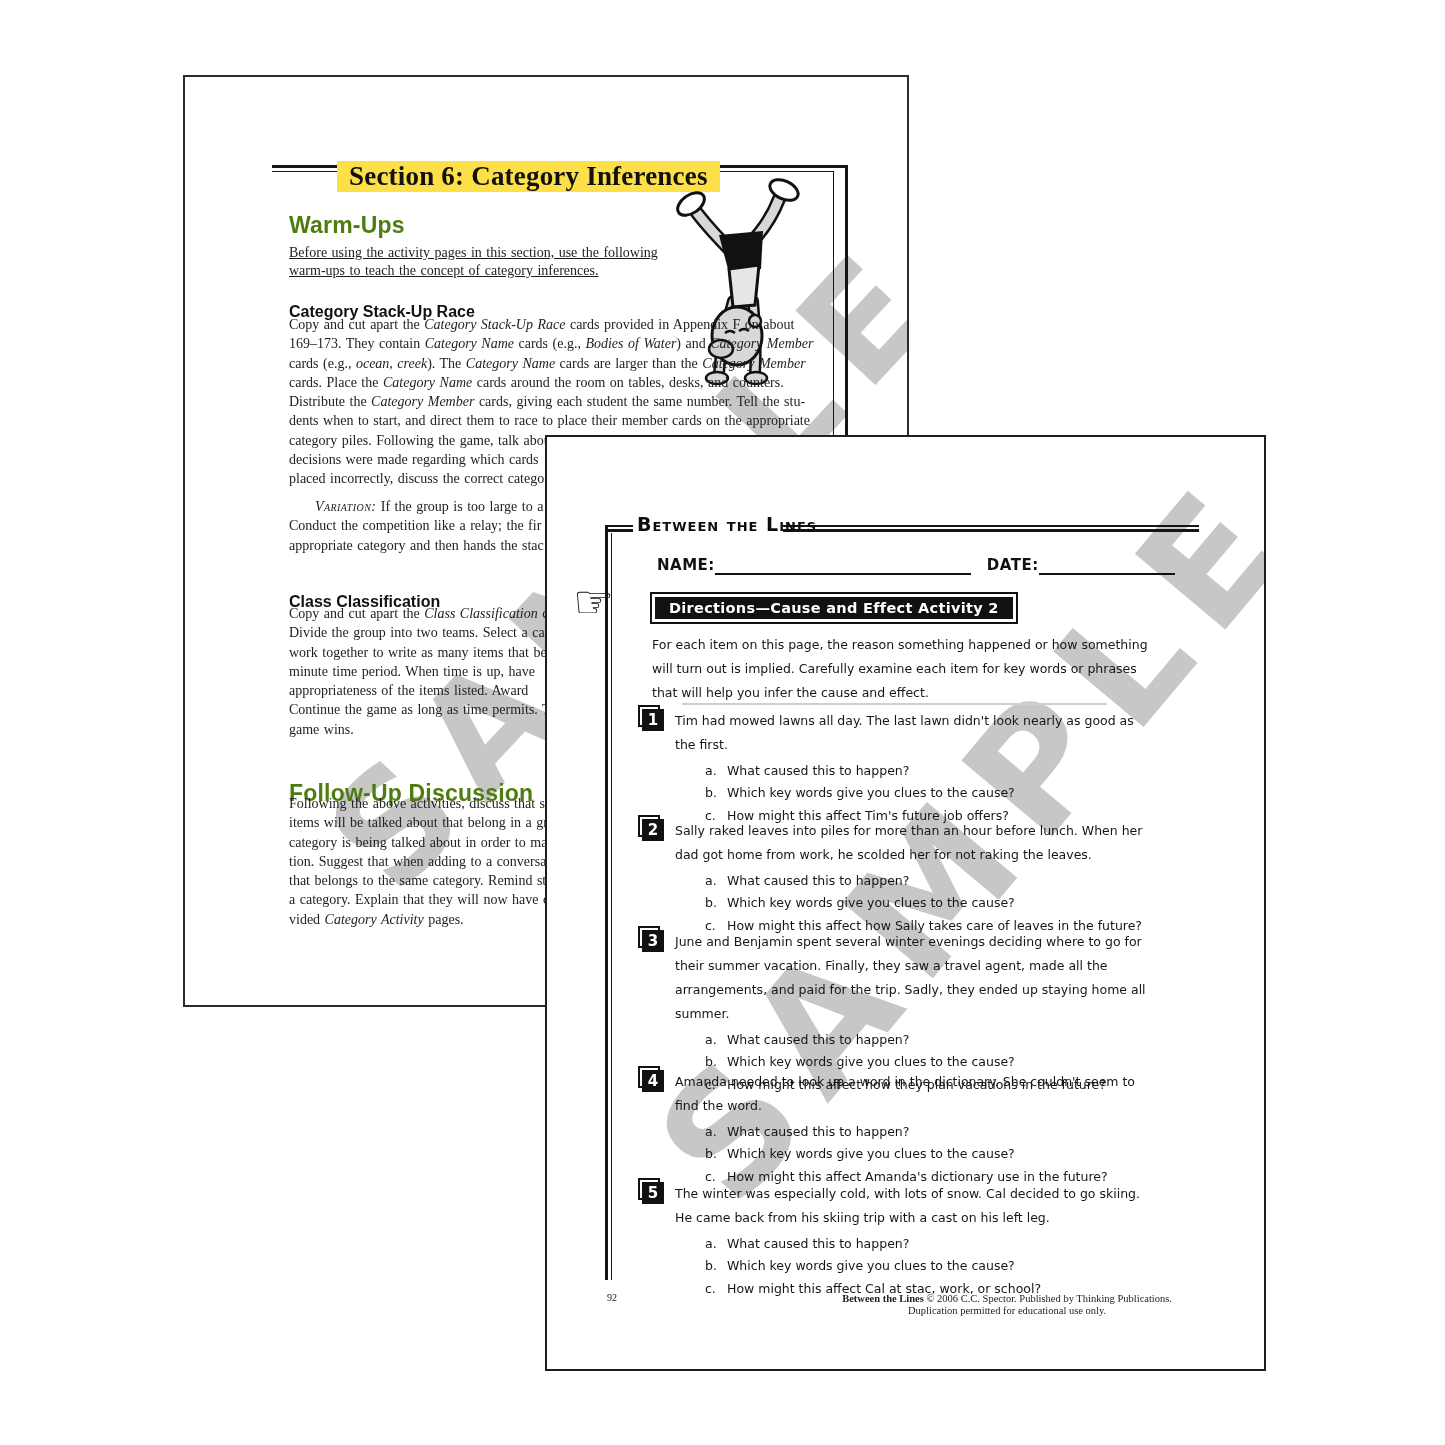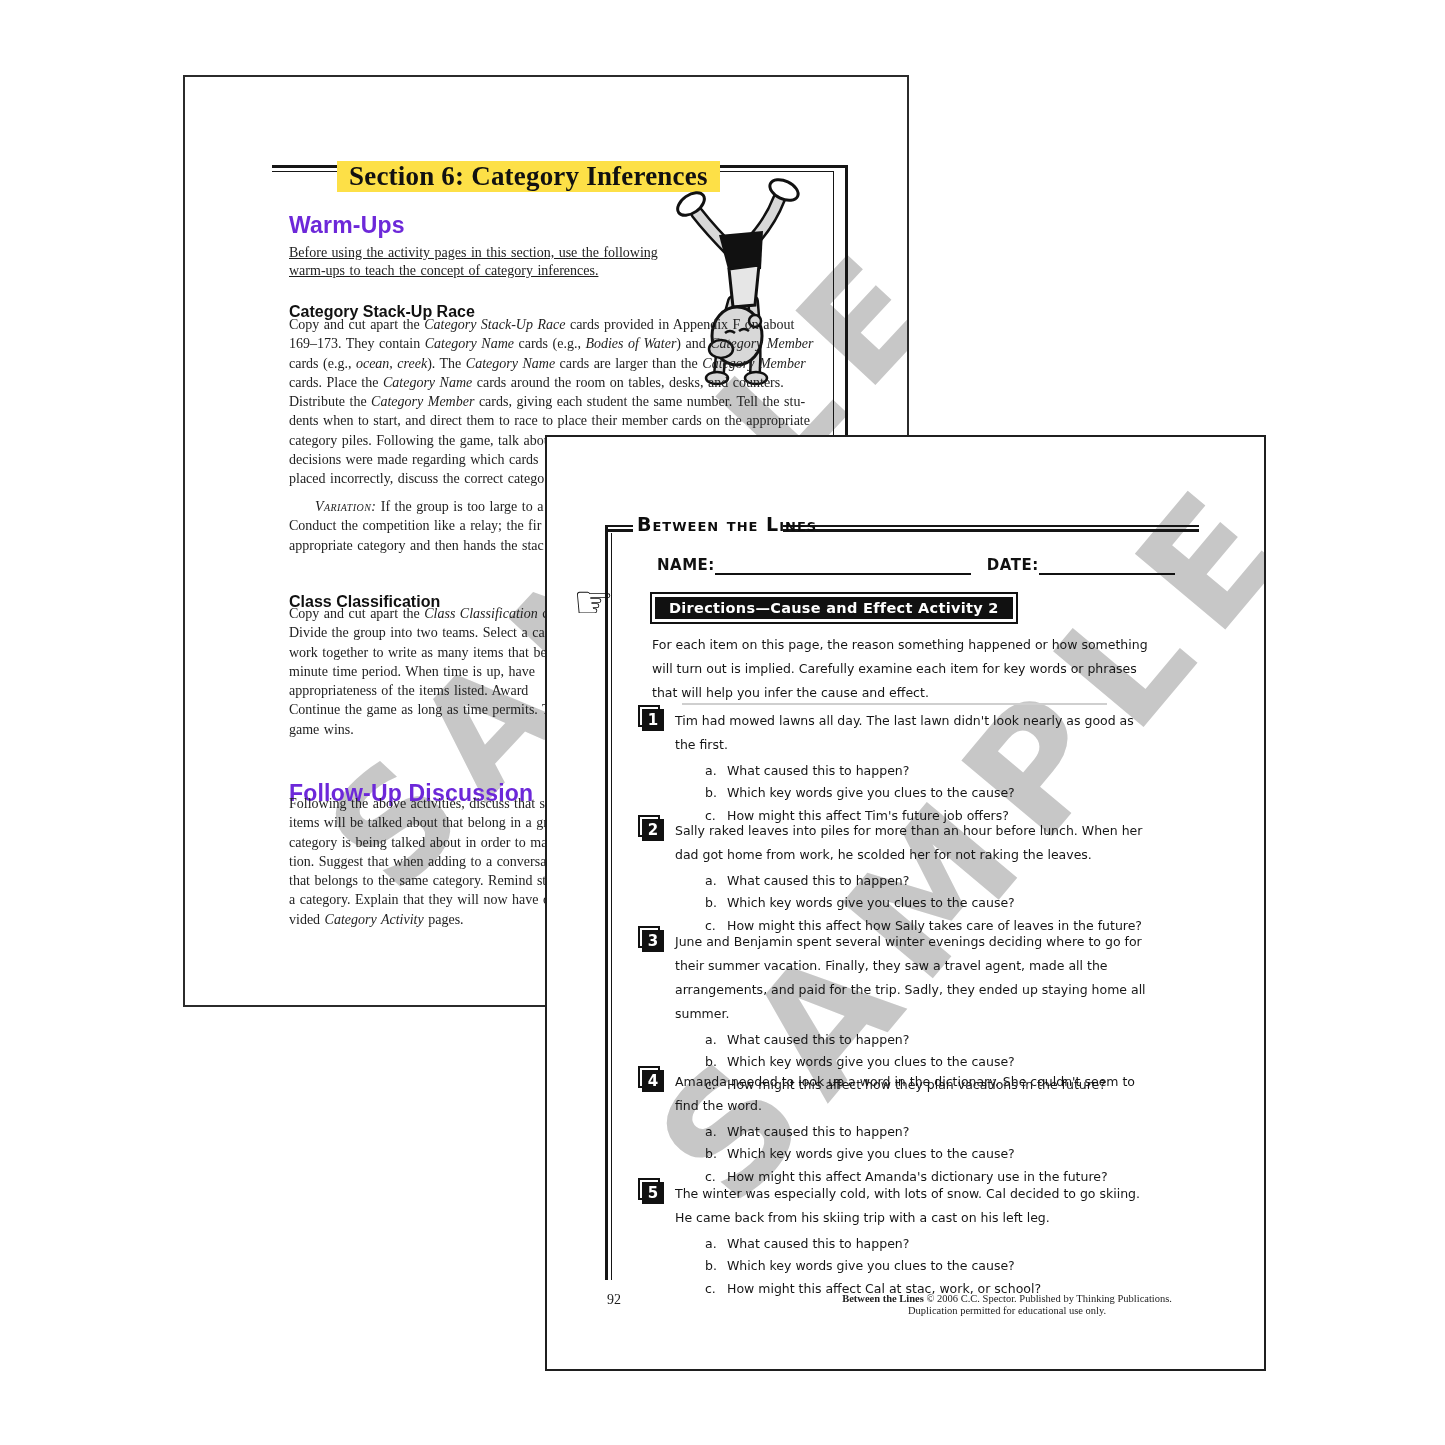"Warm-Ups" .h-large { color: #6d28d9 -> #4d7c0f }
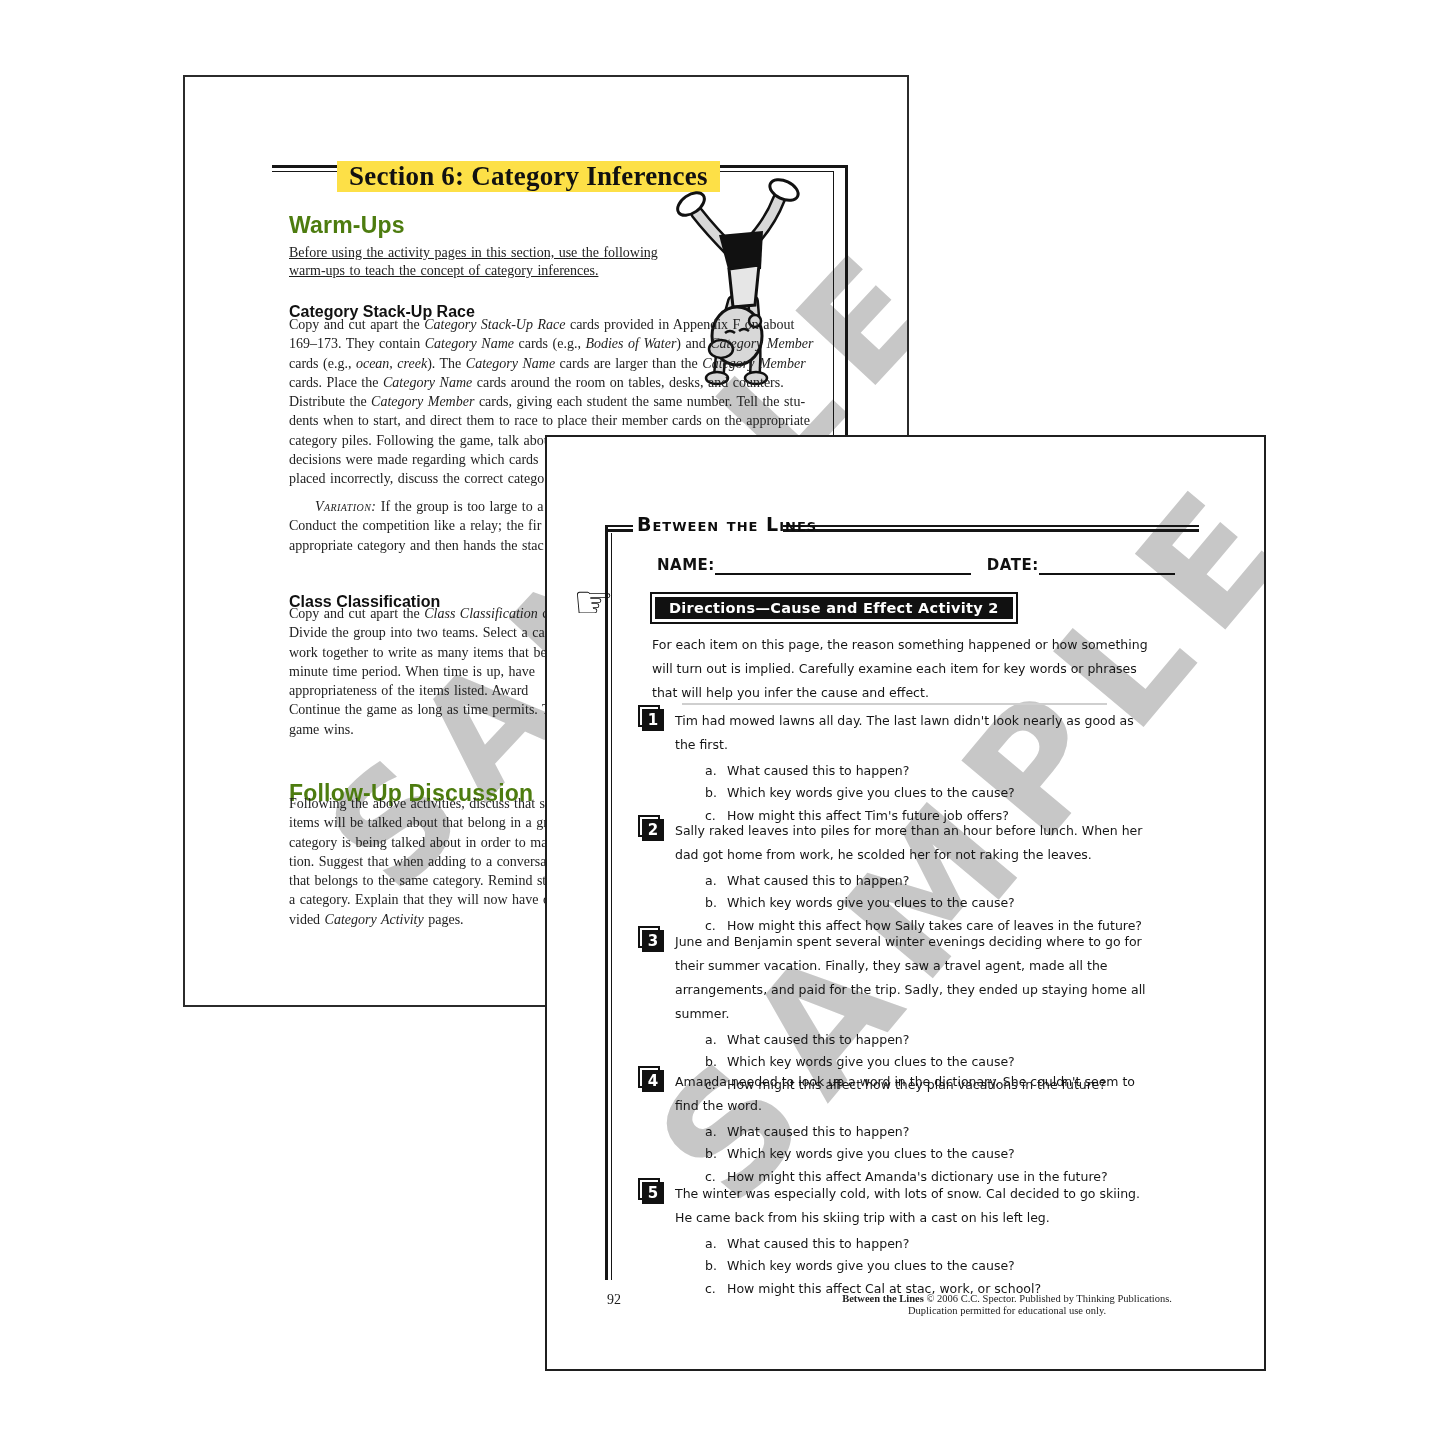"92" .fp-footer-page { font-size: 14px -> 10px }
